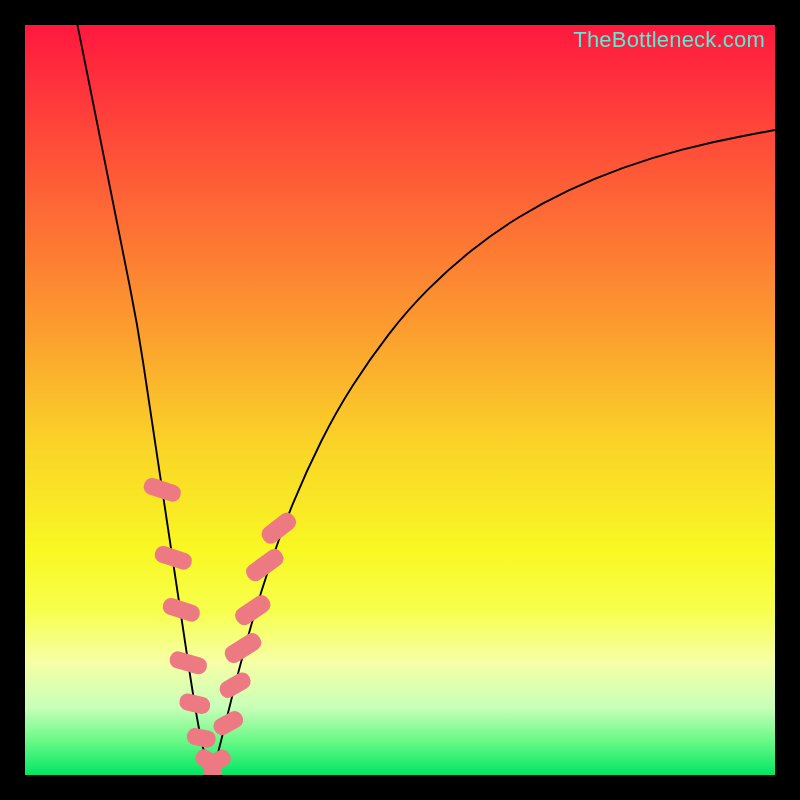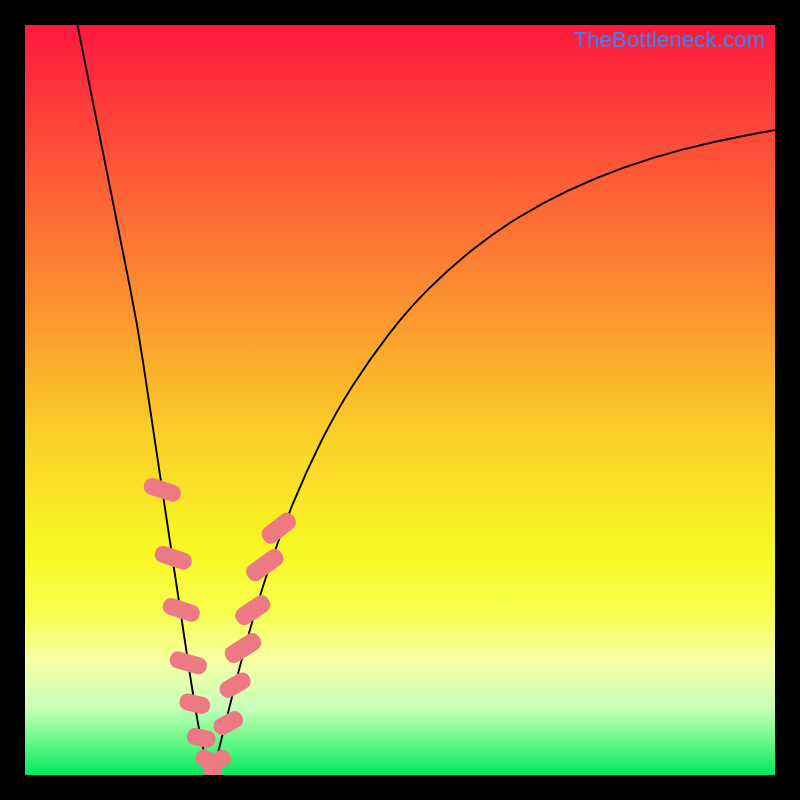"TheBottleneck.com" .watermark { color: #3b82f6 -> #5eead4 }
